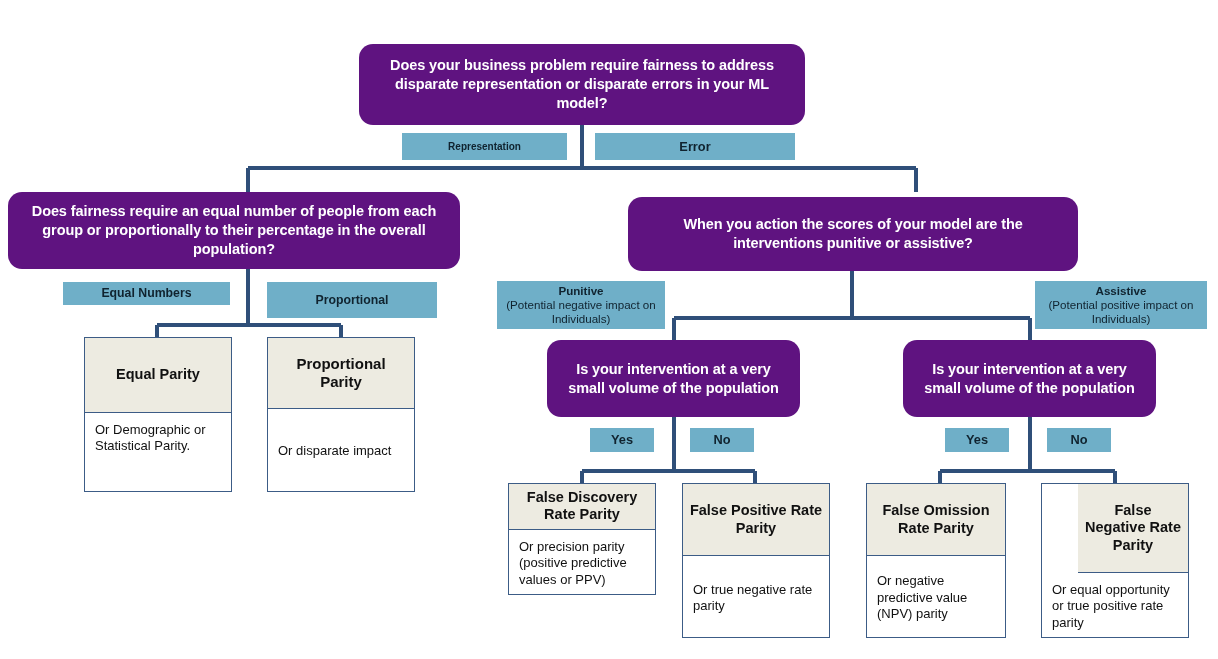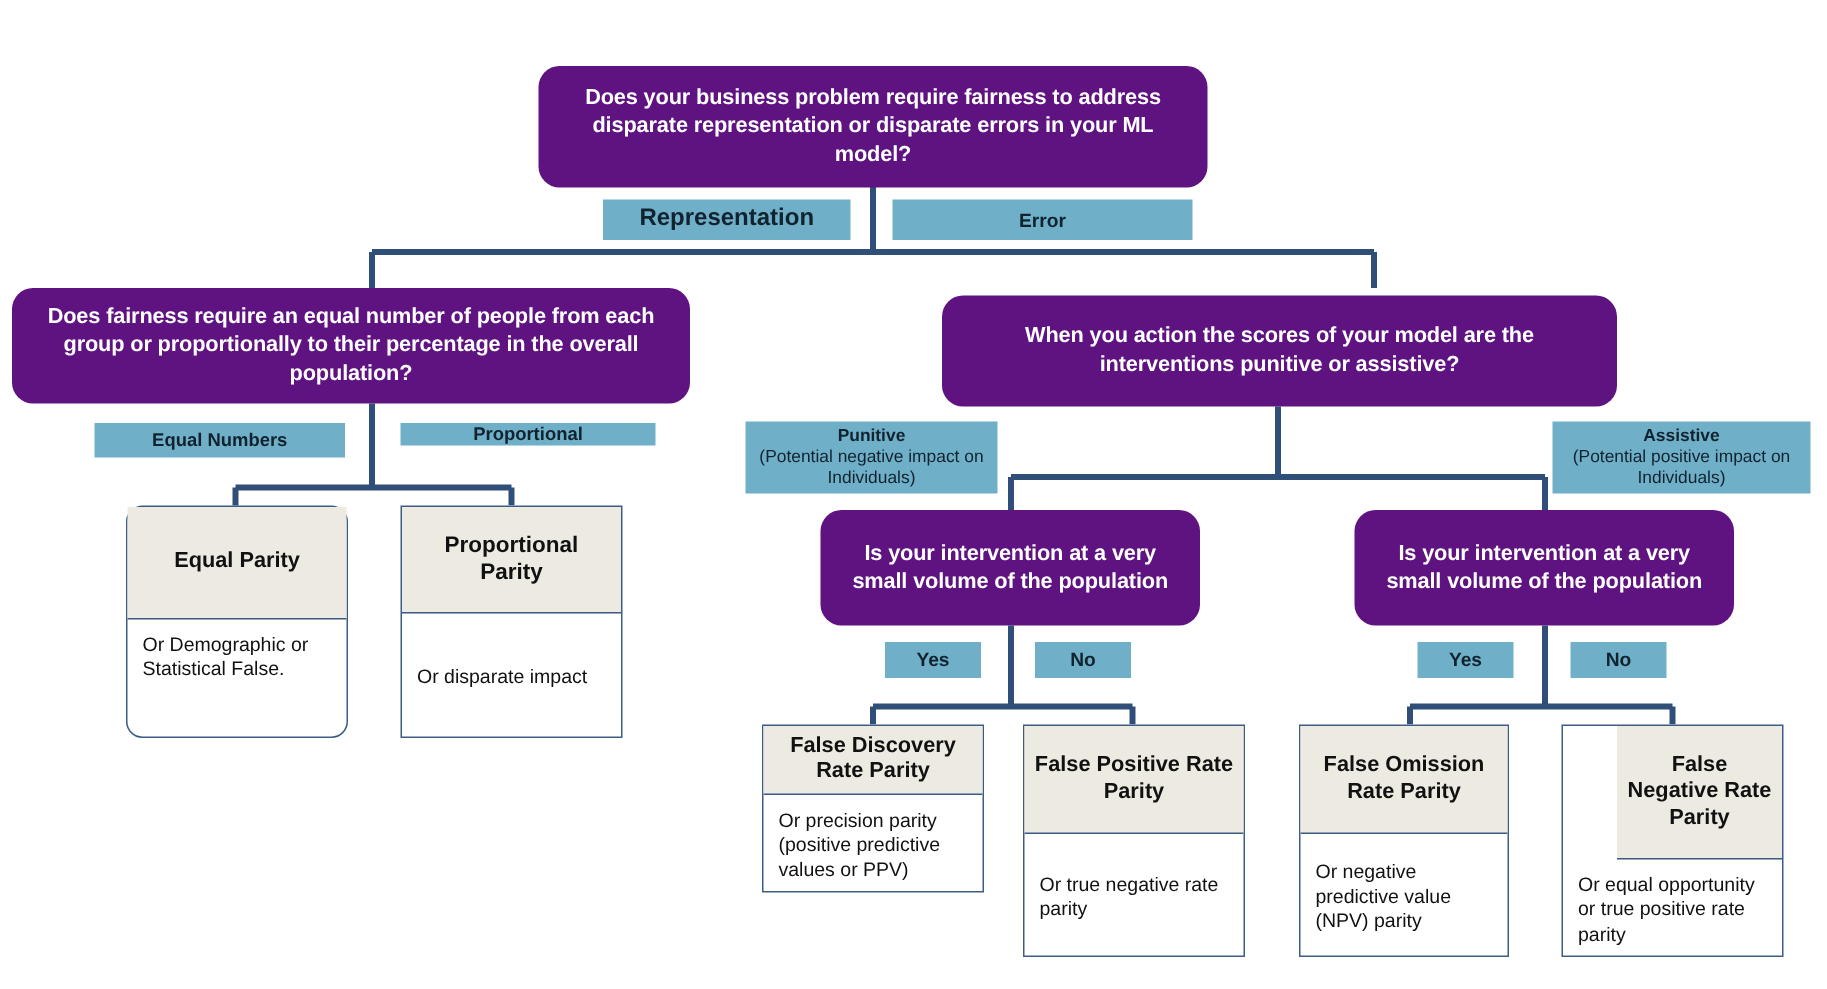"Representation" div.tlabel { font-size: 16px -> 10px }
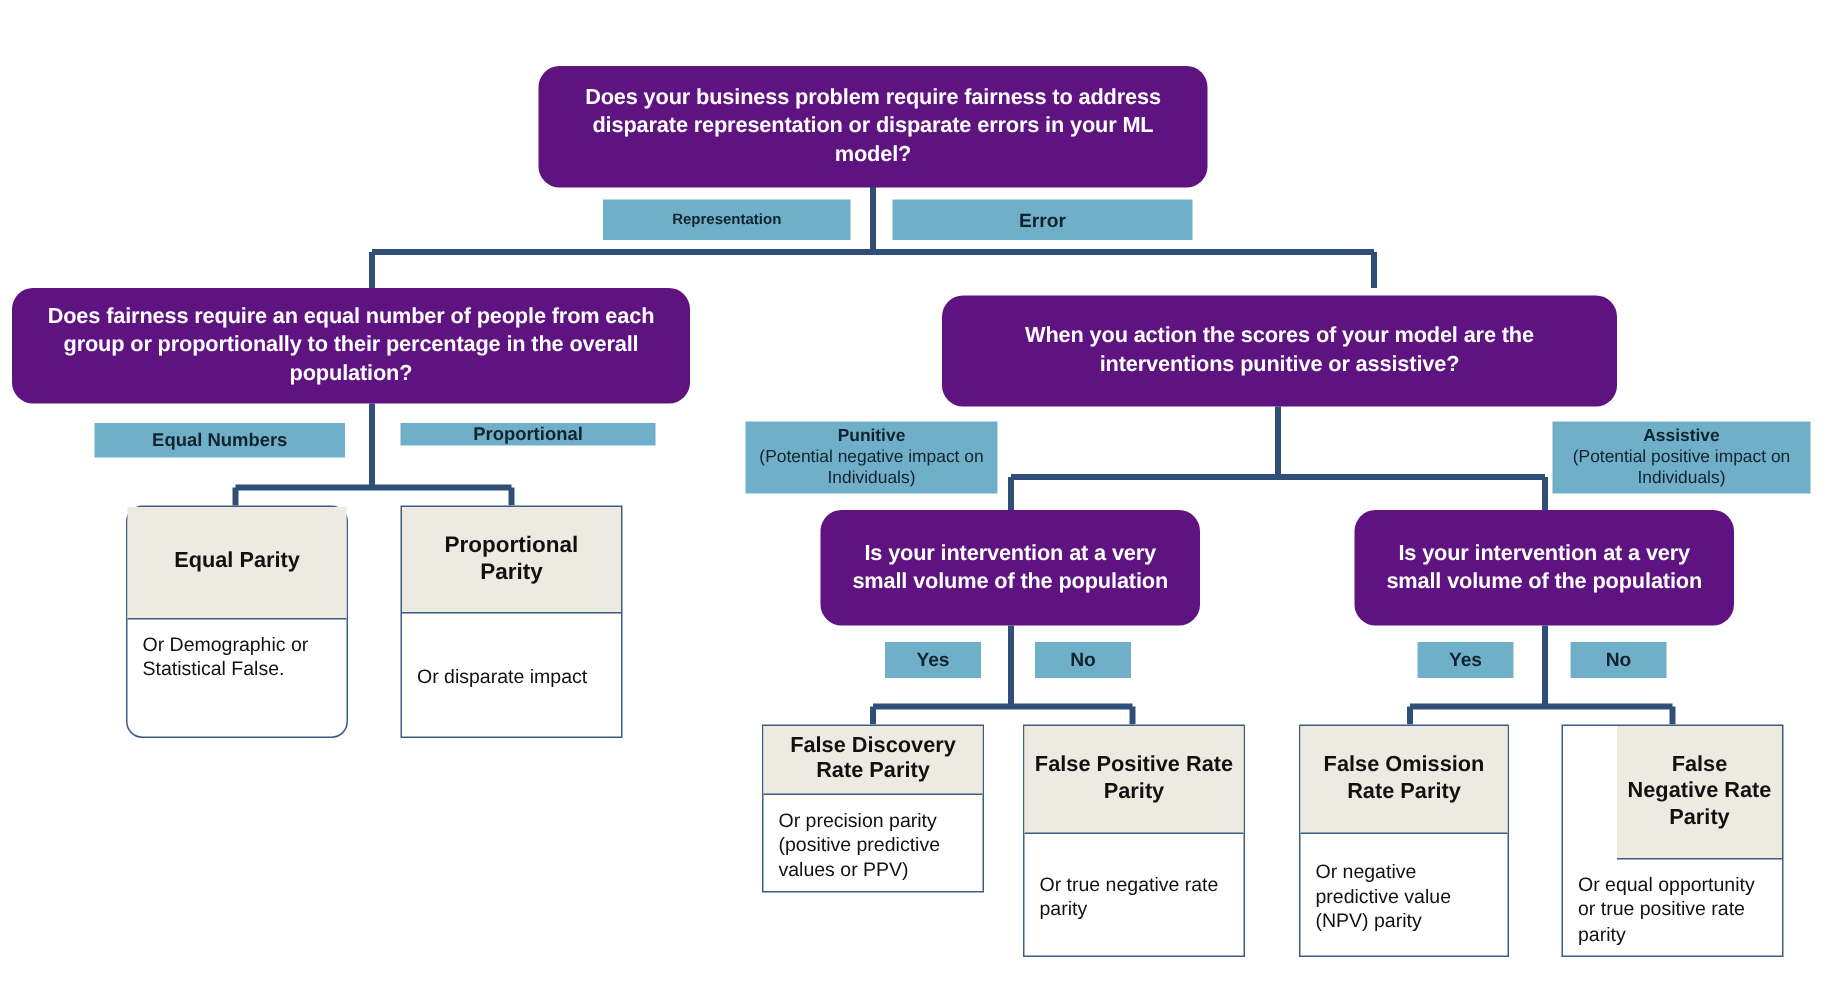"Proportional" div.tlabel { height: 15px -> 36px }
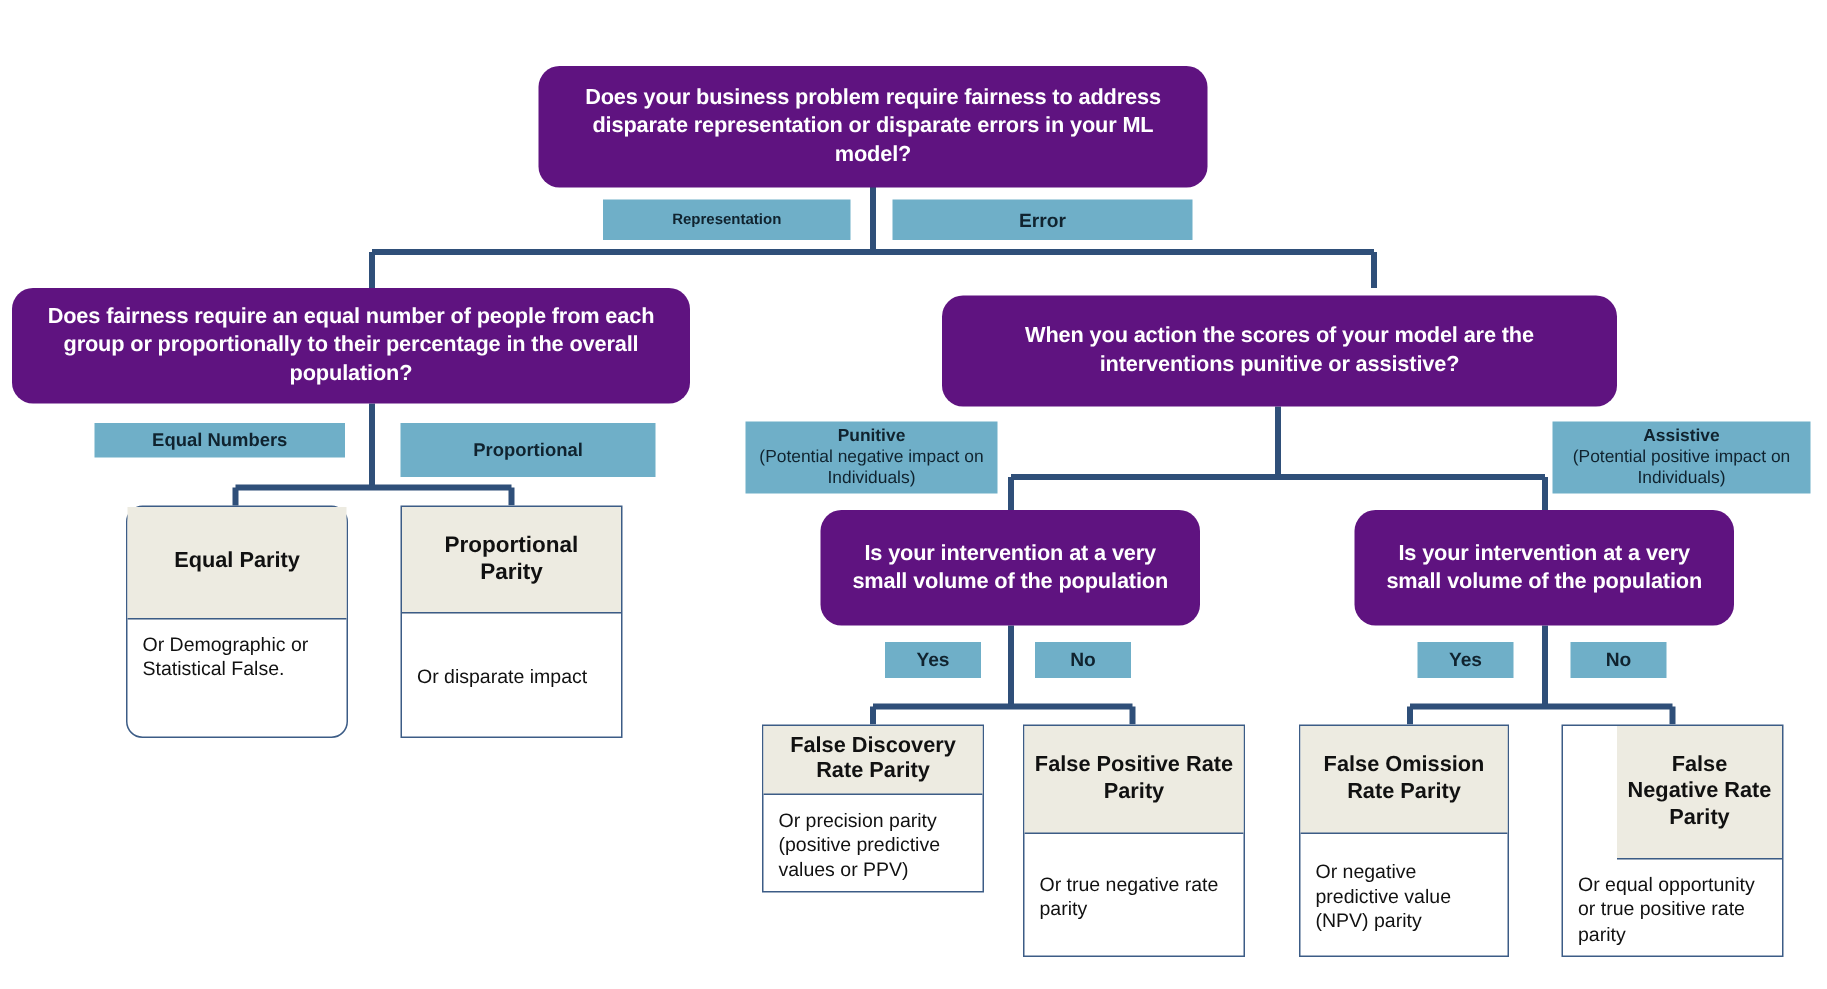"Equal Parity" div.card { border-radius: 11px -> none }
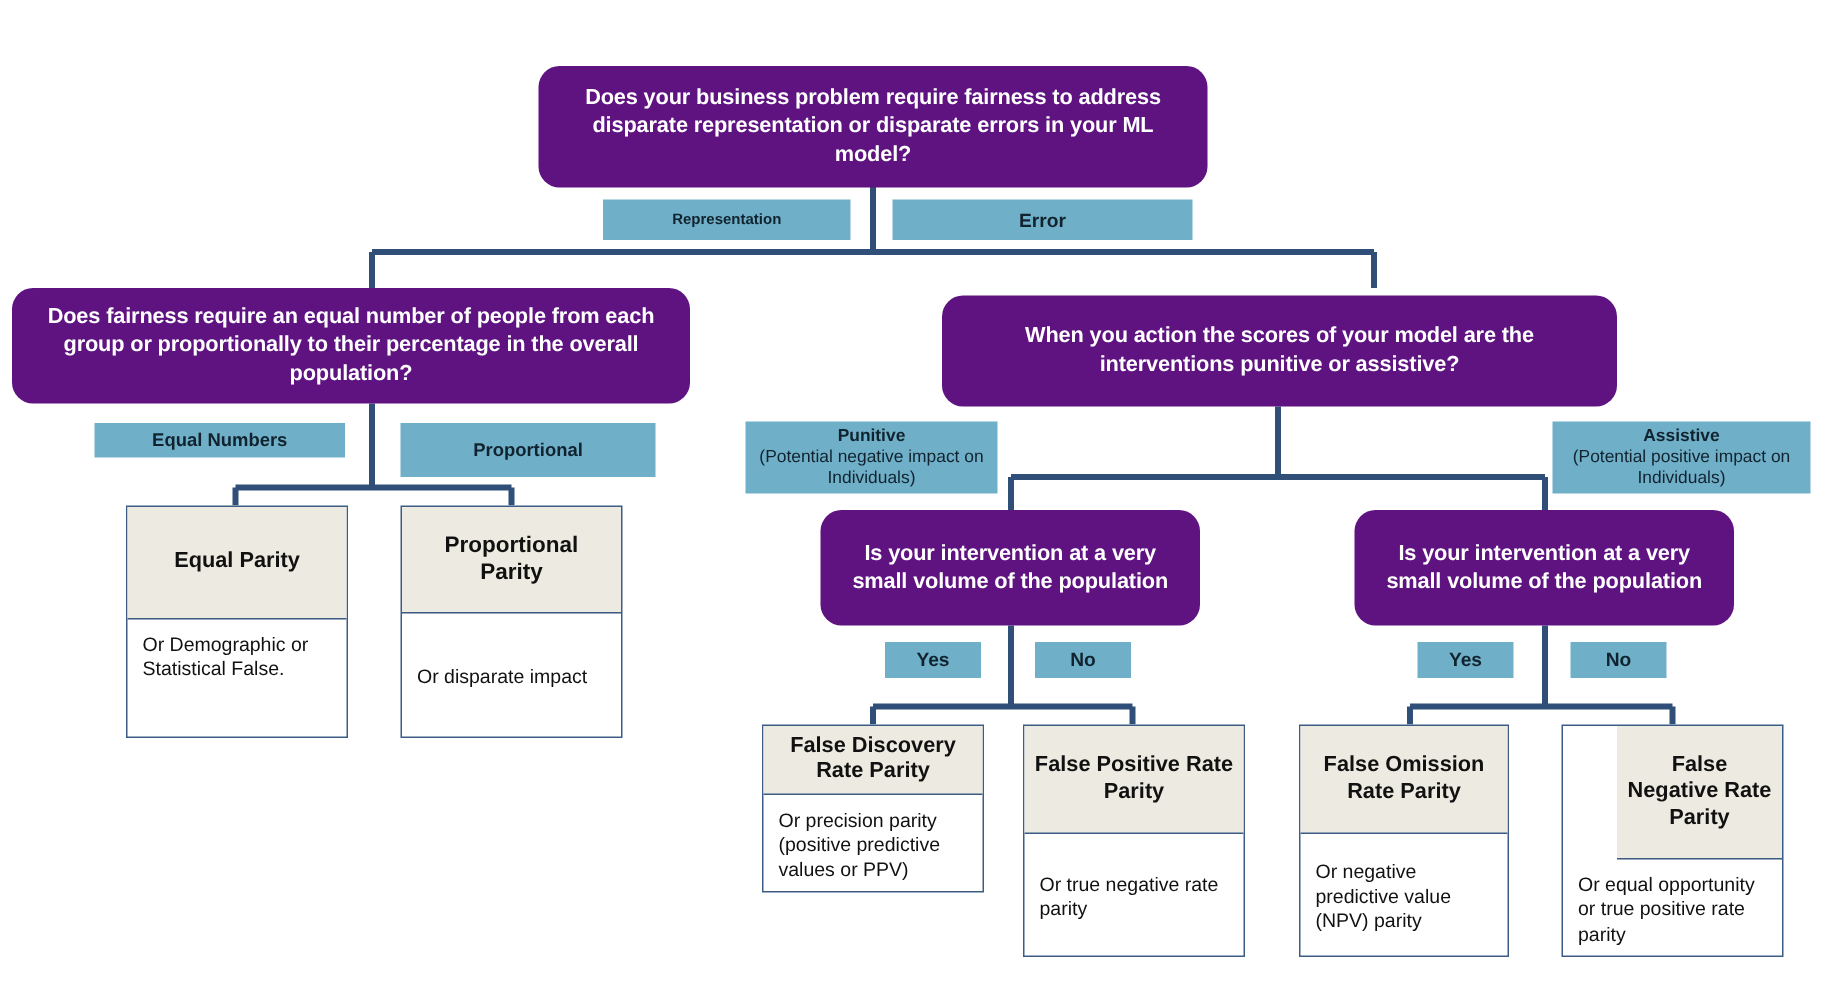"Or Demographic or Statistical False." div.card-body { text: False -> Parity }
